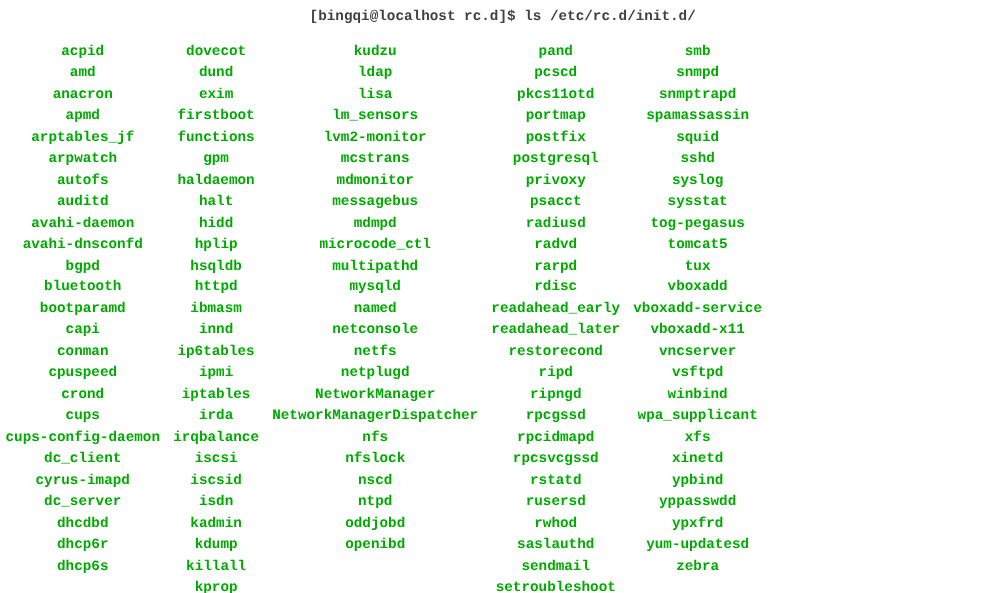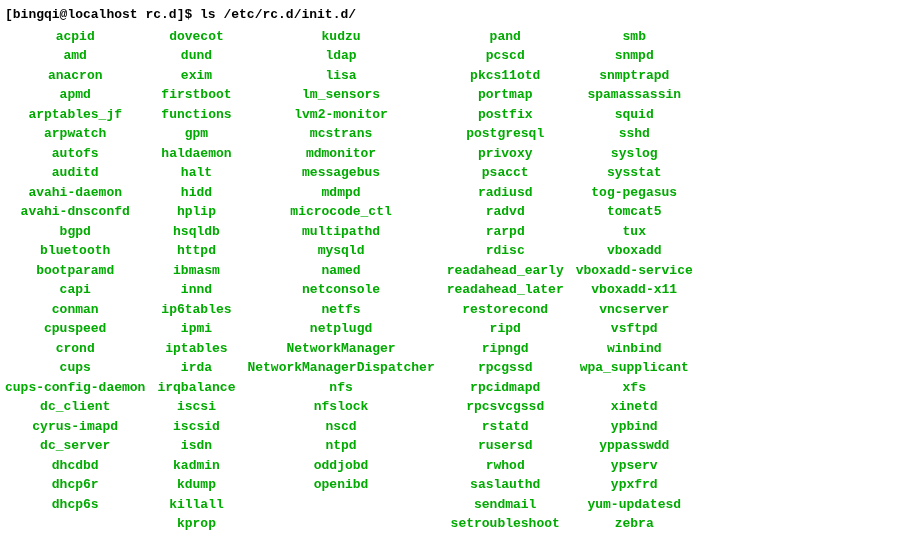"[bingqi@localhost rc.d]$ ls" .prompt-line { color: #000000 -> #404040; margin-bottom: 2px -> 12px; text-align: none -> center }
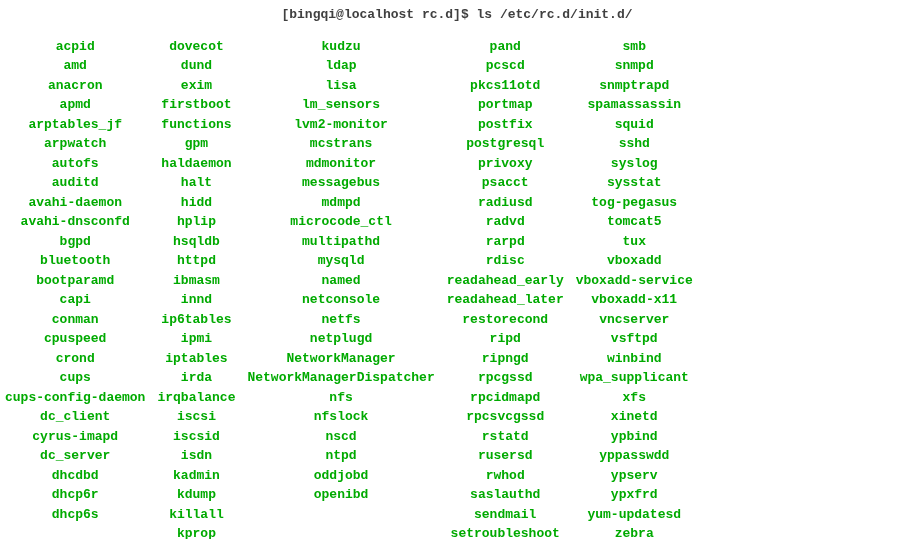"ypserv" span { html: <span>ypserv</span> -> none }
